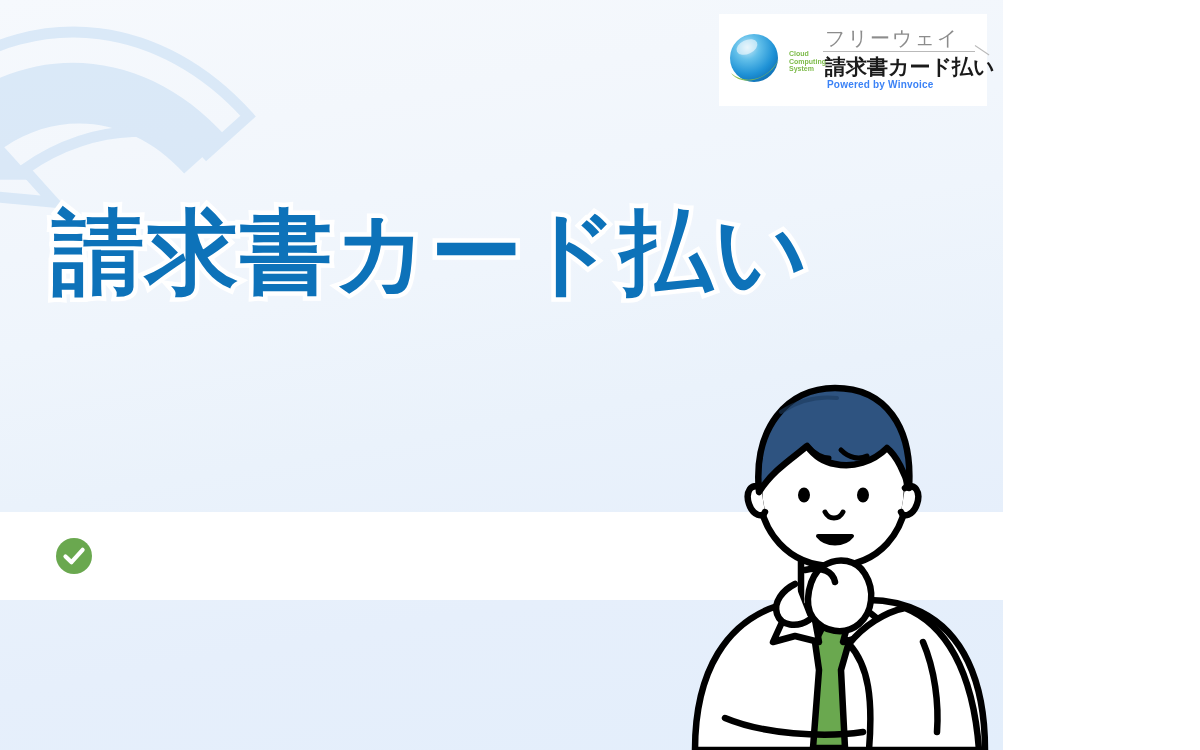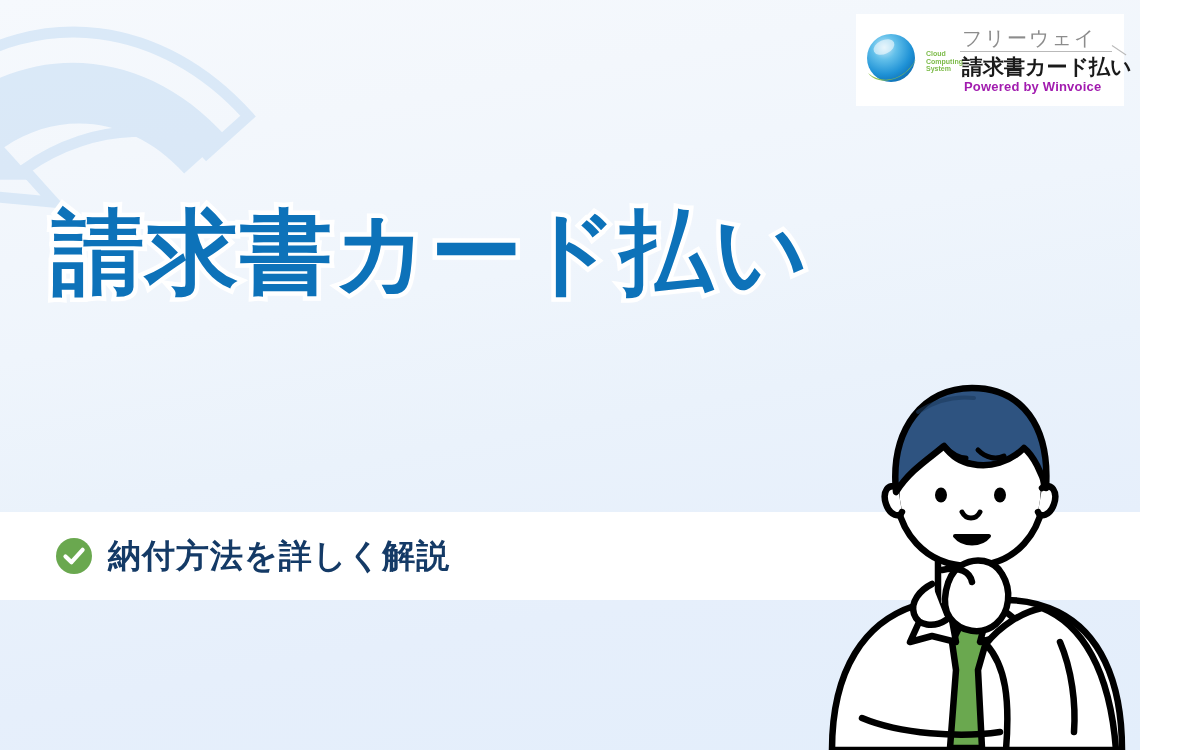"フリーウェイ" #banner { width: 1140px -> 1003px }
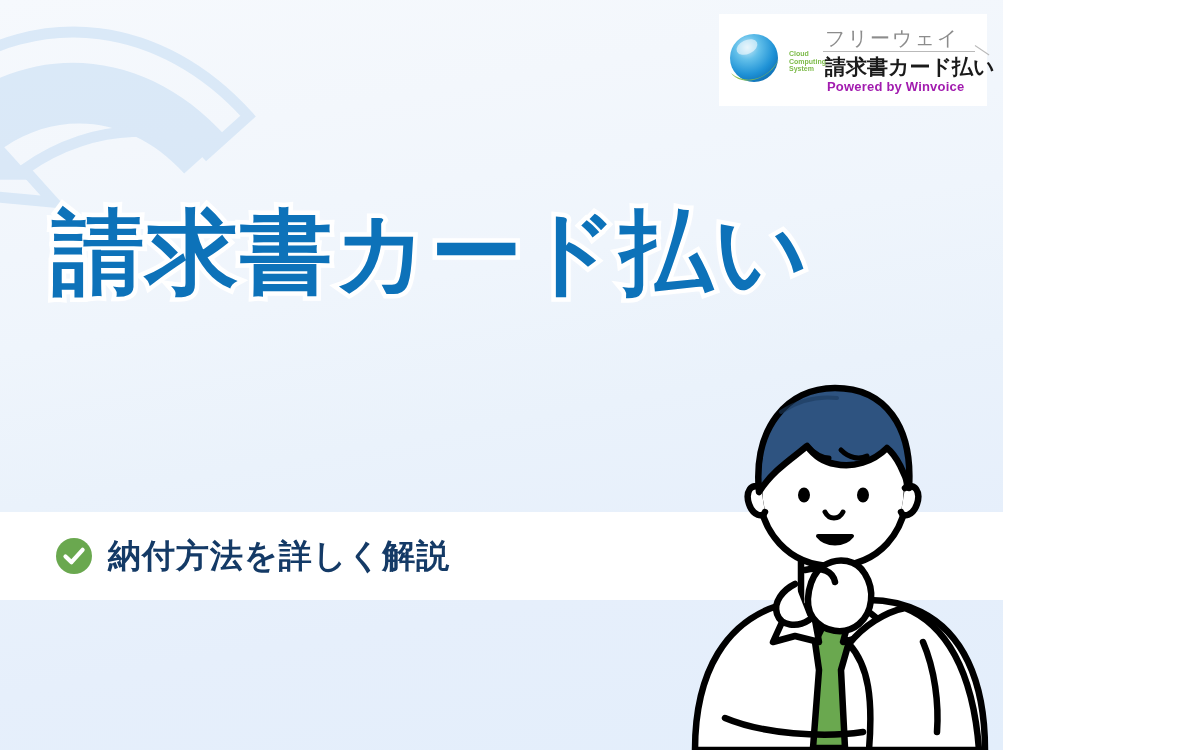"Powered by Winvoice" .logo-powered { color: #a21caf -> #3b82f6; font-size: 13px -> 10px }
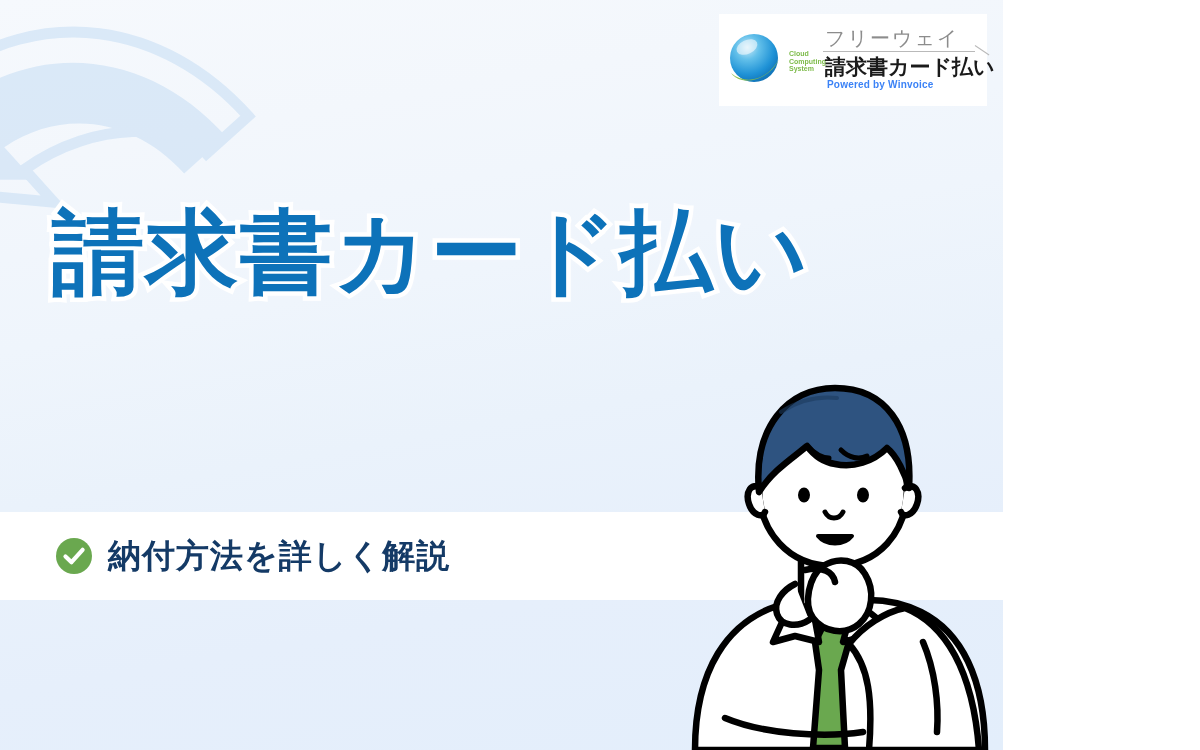"納付方法を詳しく解説" div { html: <div>納付方法を詳しく解説</div> -> none }
